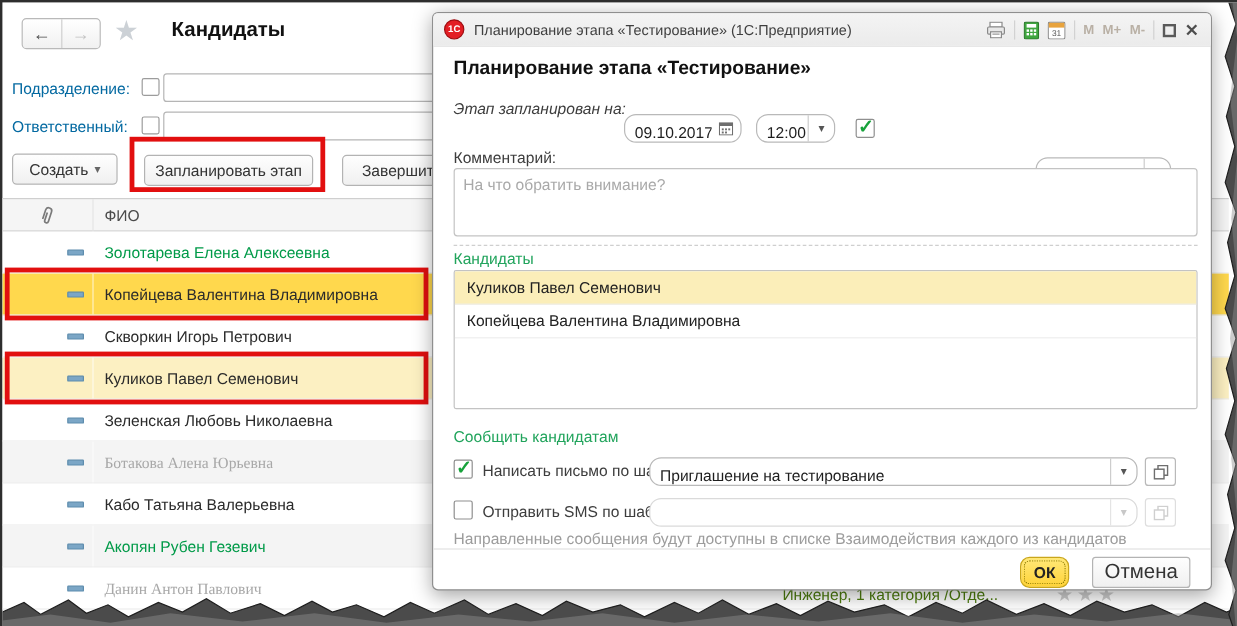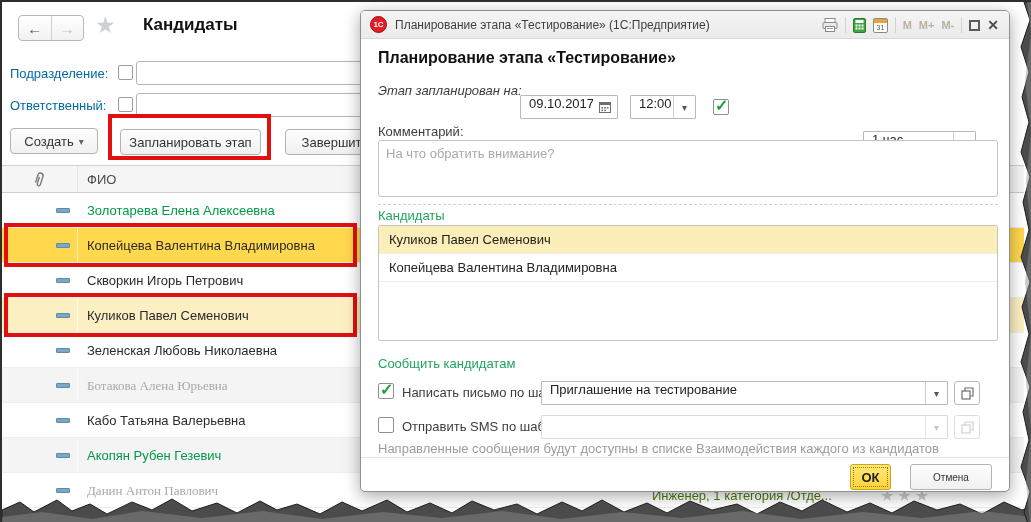"09.10.2017" .field { align-items: flex-start -> flex-end; border-radius: 1px -> 10px }
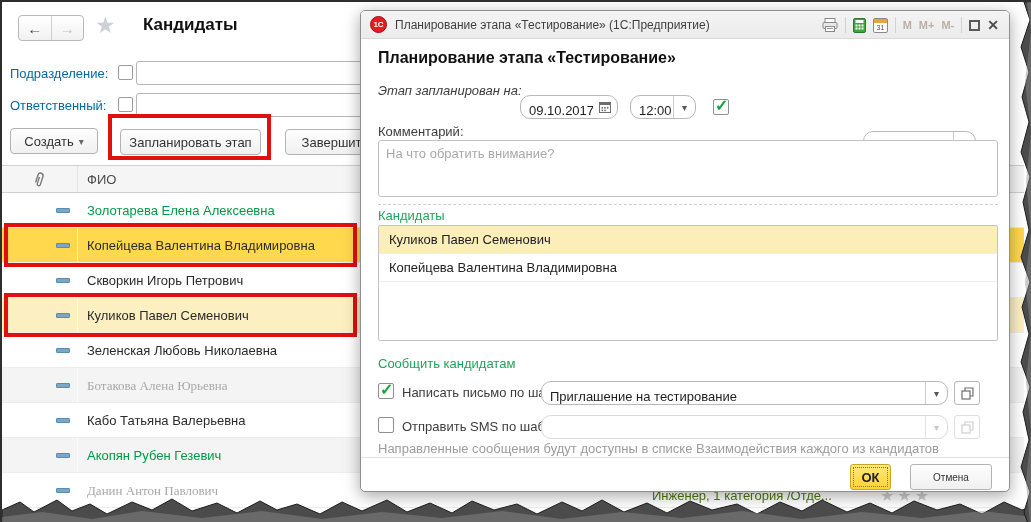"ОК" .okbtn { border-radius: 3px -> 8px }
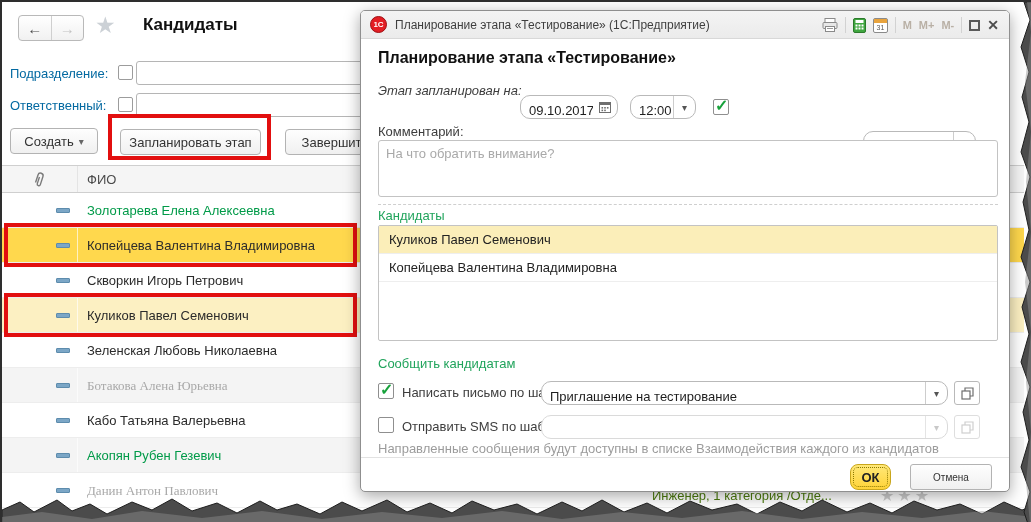"Отмена" .cancelbtn { font-size: 10px -> 17px }
